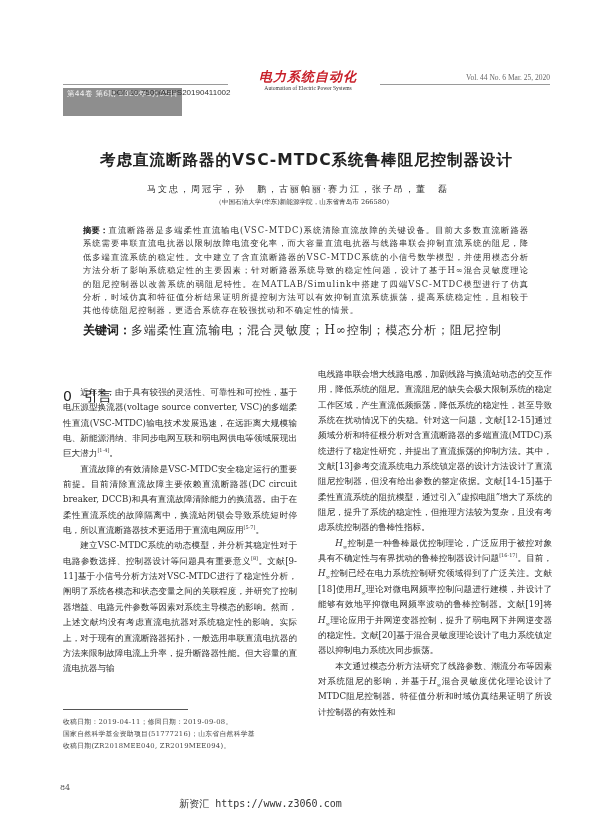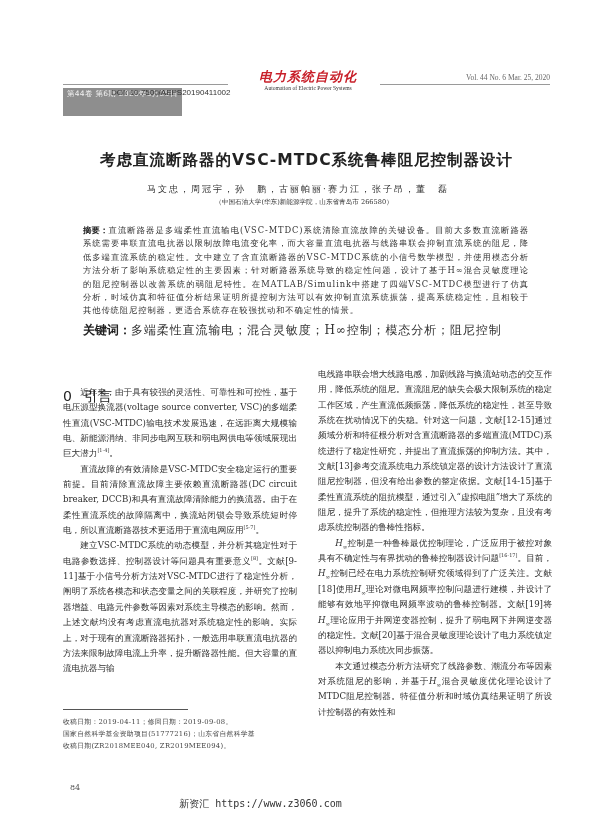"84" .page-num { left: 70px -> 60px }
